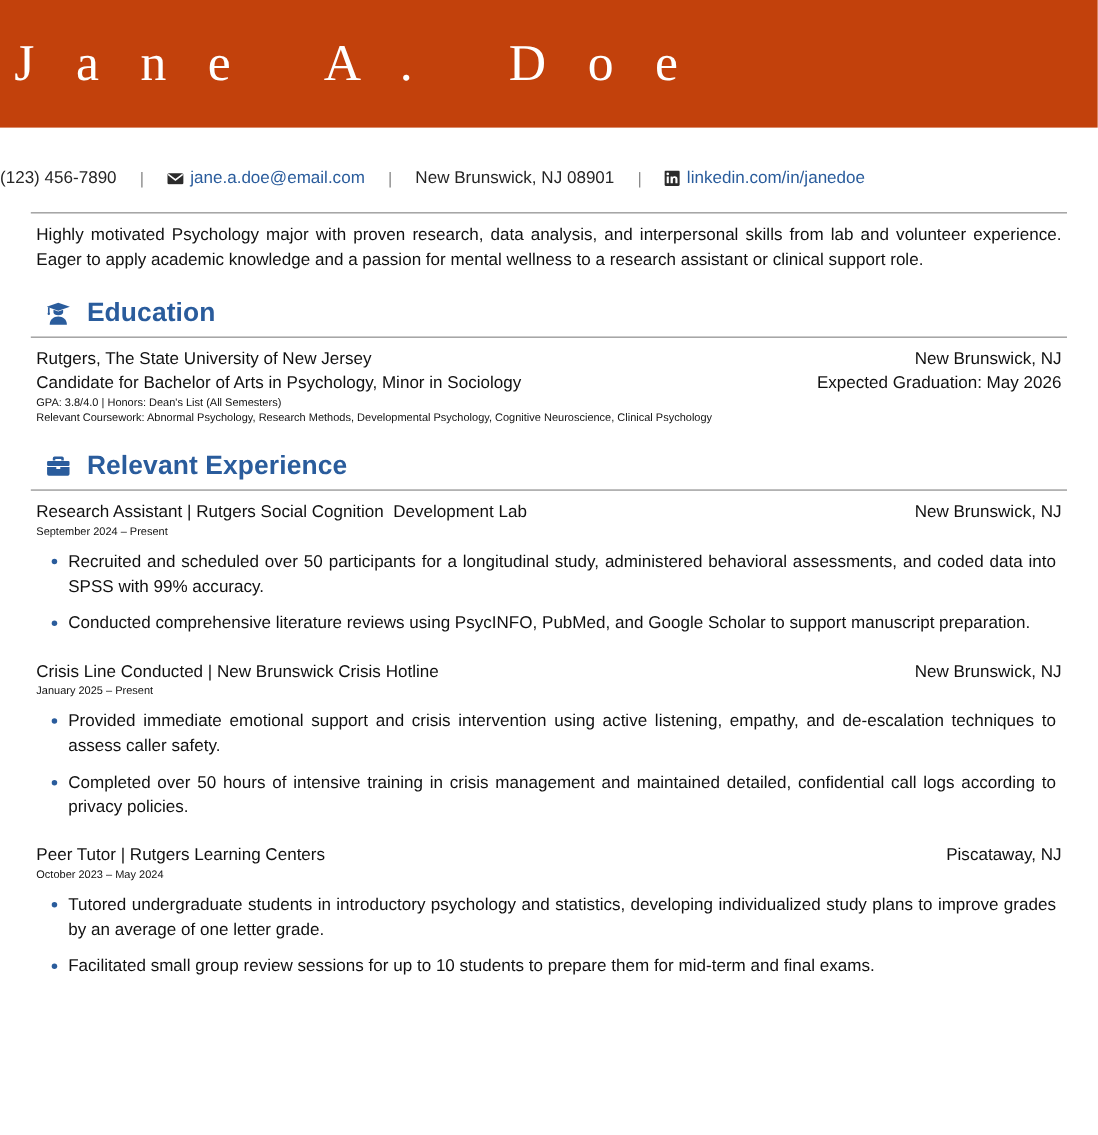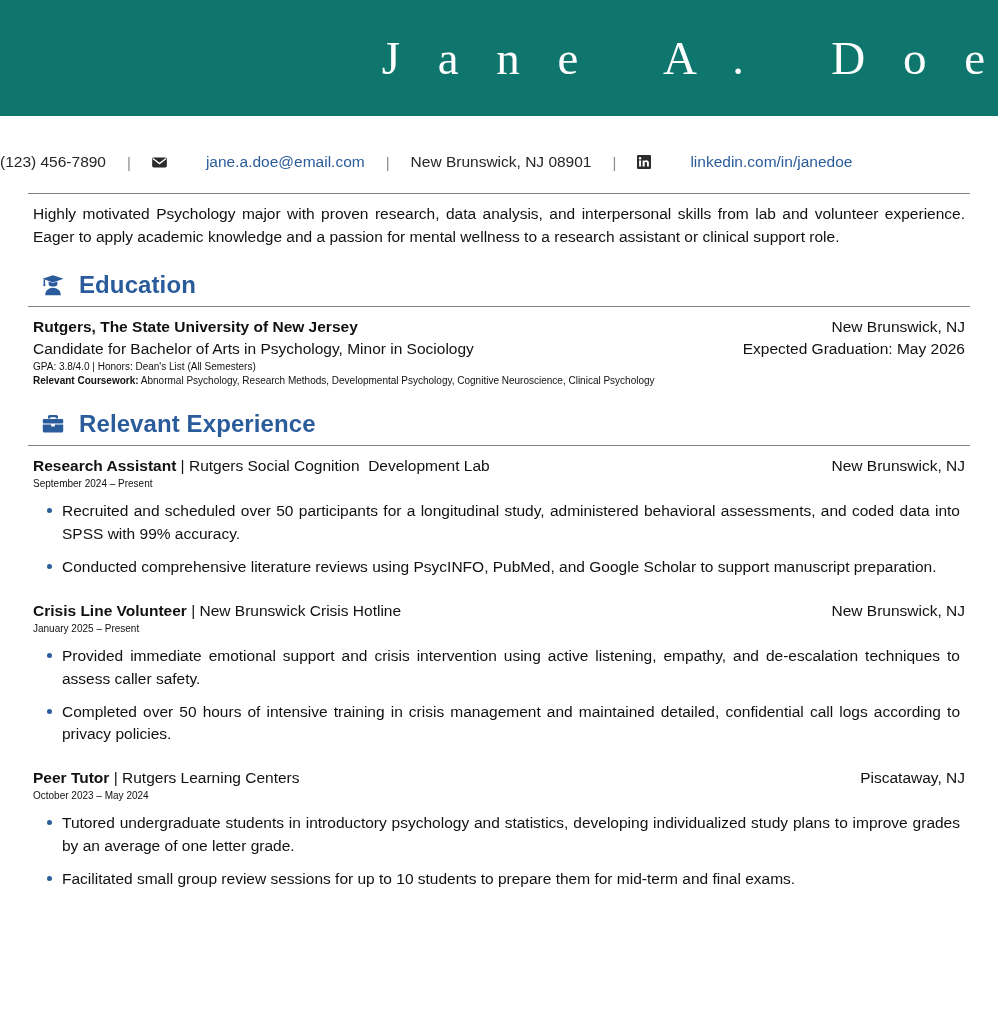"J a n e A" .header-banner { background: #0f766e -> #c2410c; justify-content: flex-end -> flex-start }
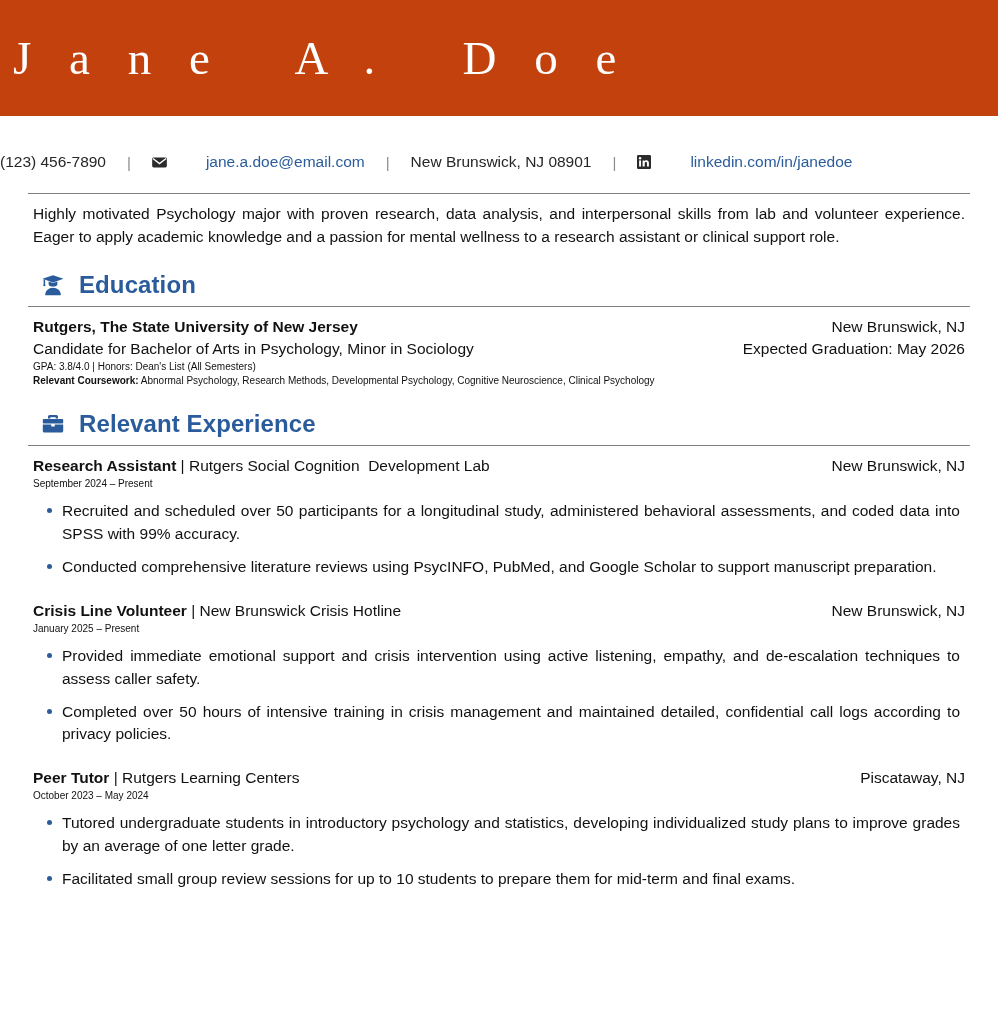"jane.a.doe@email.com" .contact-link { margin-left: 33px -> none }
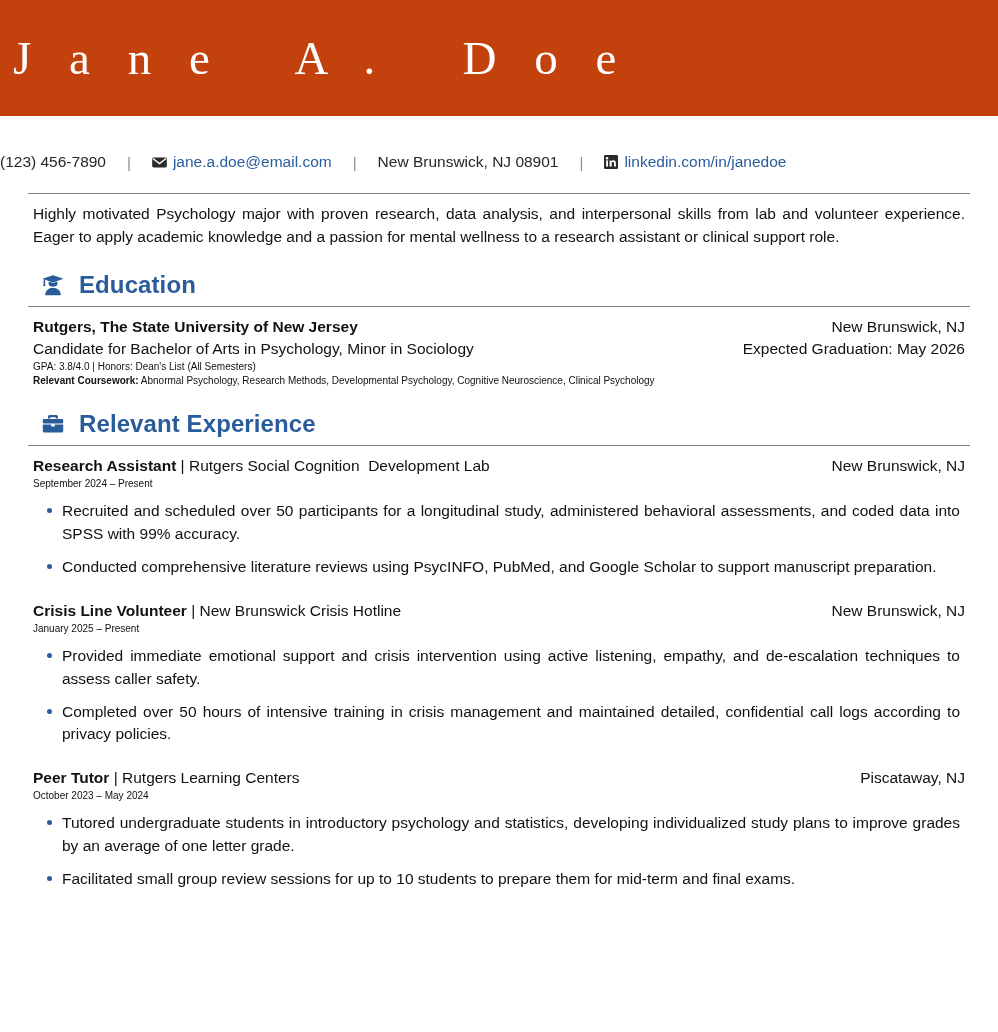"Rutgers, The State University of" .b { font-weight: bold -> normal }
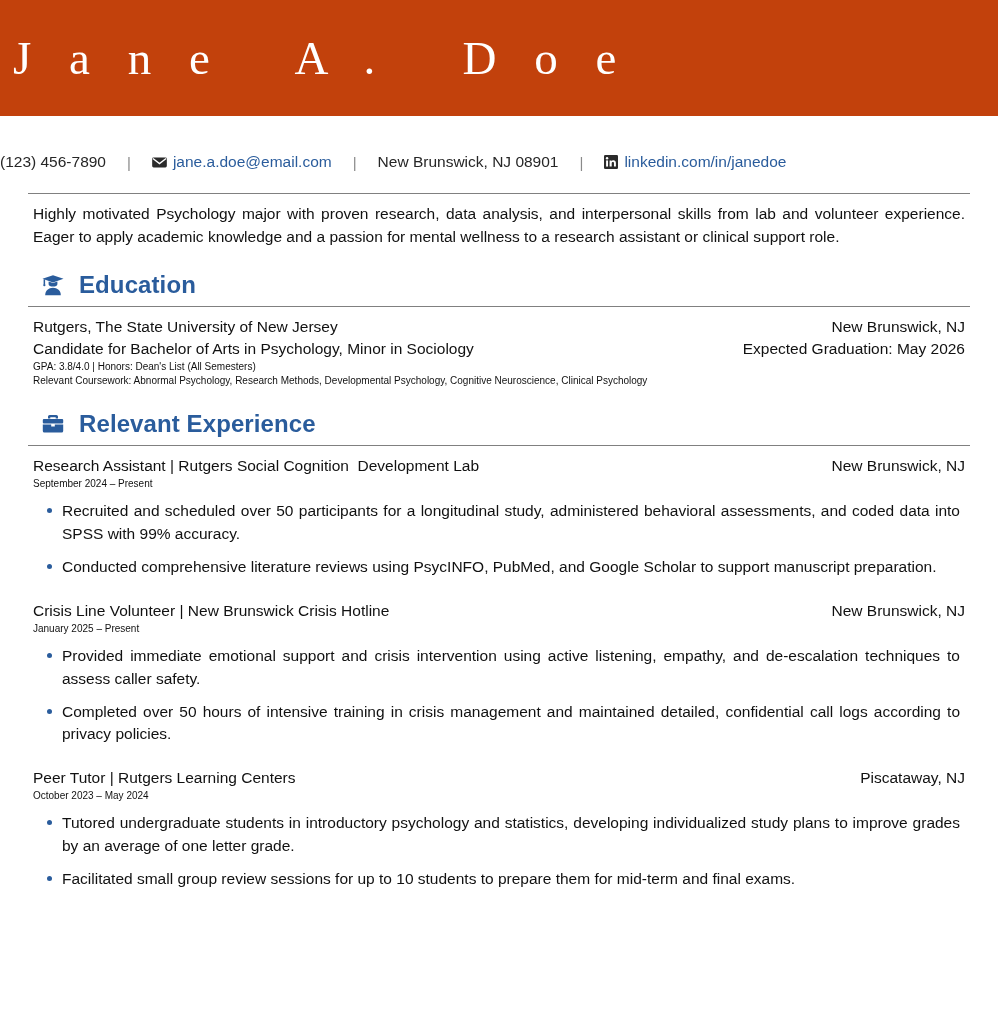"Crisis Line Volunteer" span.b { text: Volunteer -> Conducted }
